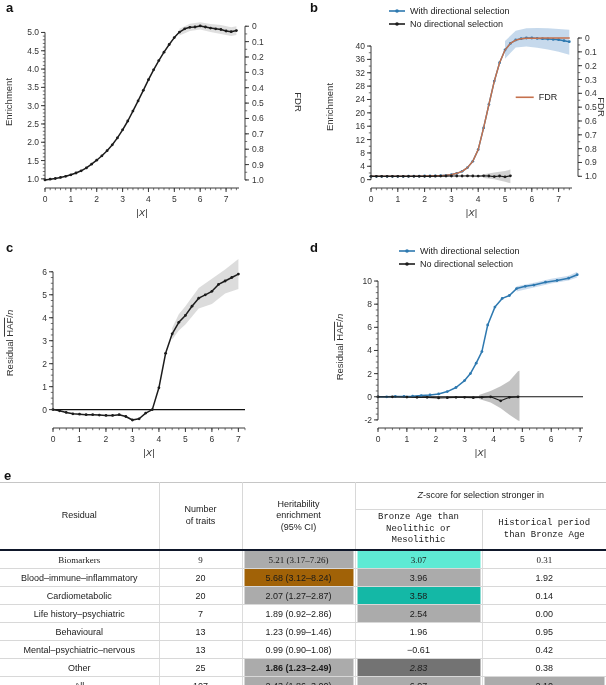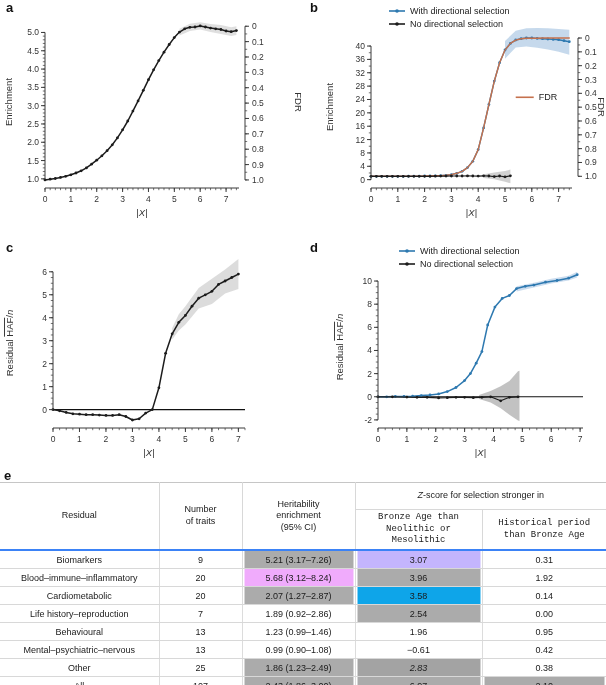"Biomarkers" tbody tr:first-child td { border-top: 2px solid #3b82f6 -> 2px solid #0f172a; font-family: none -> Liberation Serif, serif }
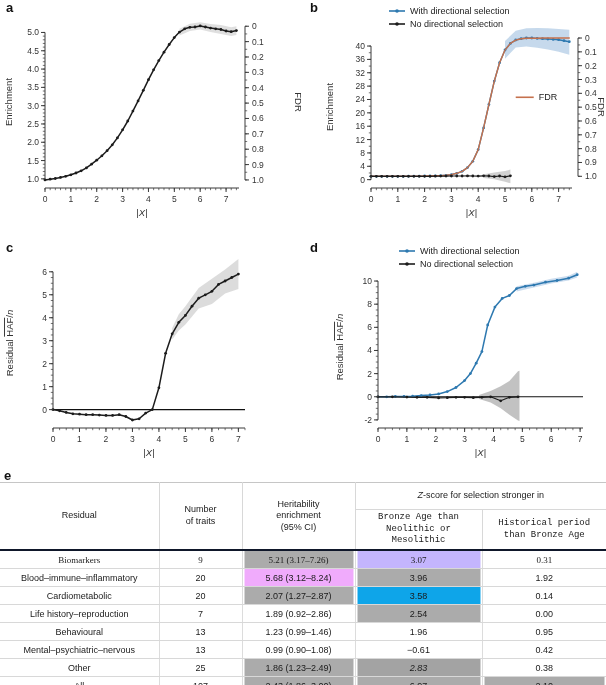"3.07" td.sh { background: #c4b5fd -> #5eead4 }
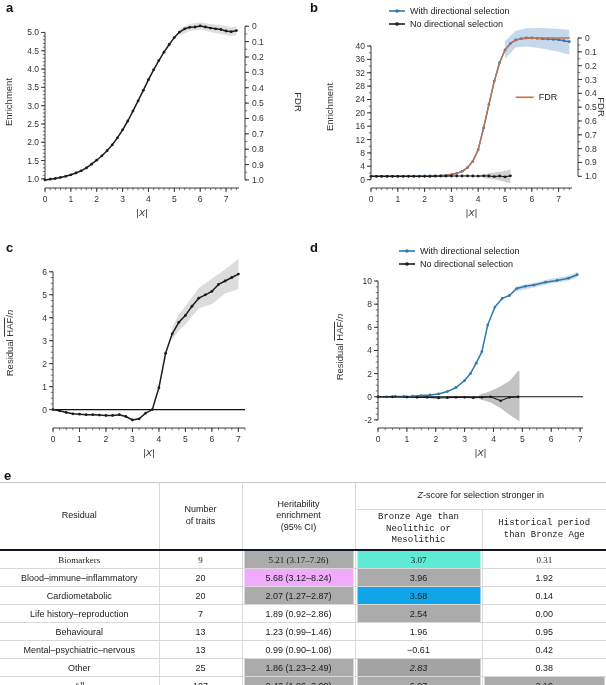"5.68 (3.12–8.24)" td.sh { background: #f0abfc -> #a16207 }
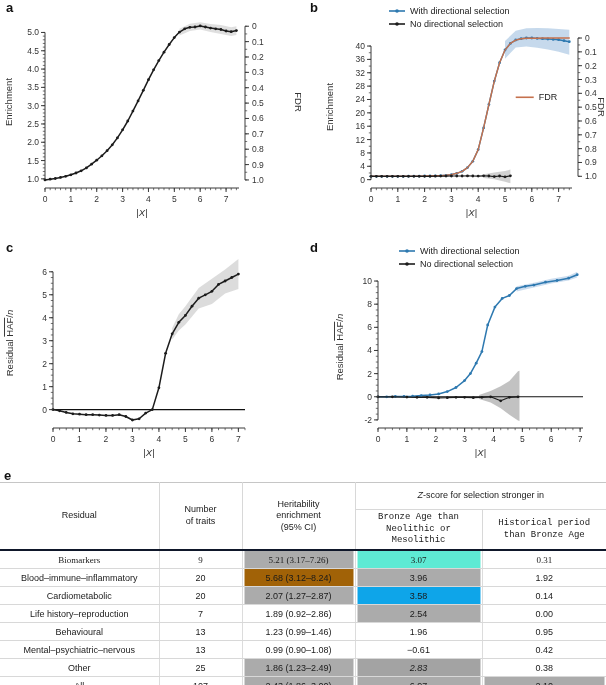"3.58" td.sh { background: #0ea5e9 -> #14b8a6 }
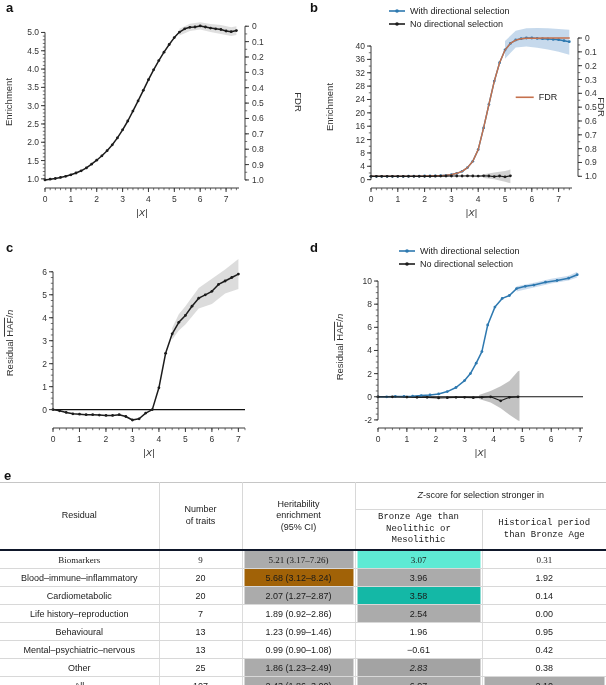"Life history–reproduction" td { text: reproduction -> psychiatric }
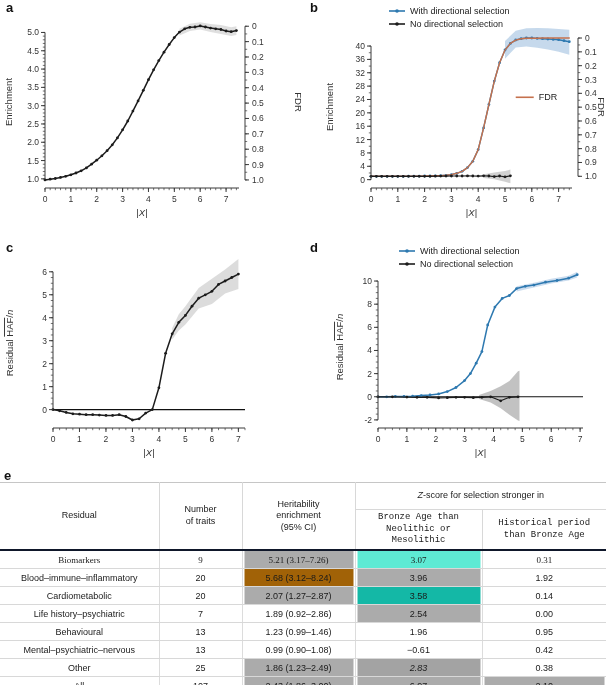"1.86 (1.23–2.49)" td.sh { font-weight: none -> bold }
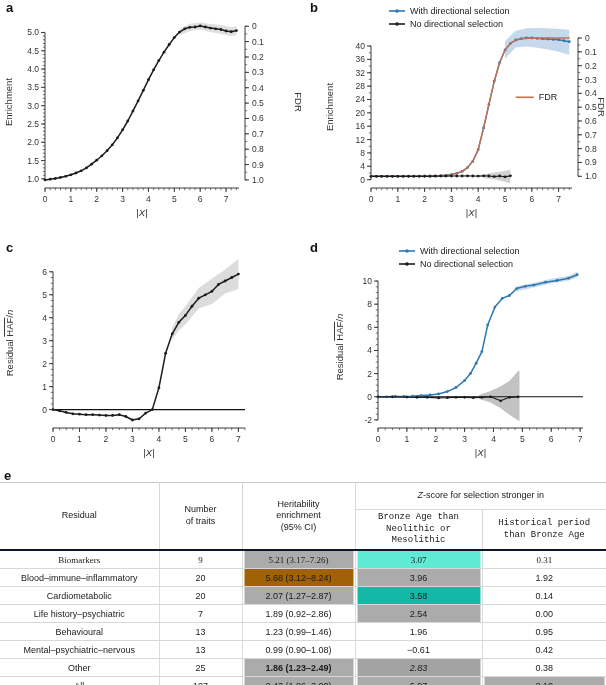"2.83" td.sh { background: #a3a3a3 -> #737373 }
